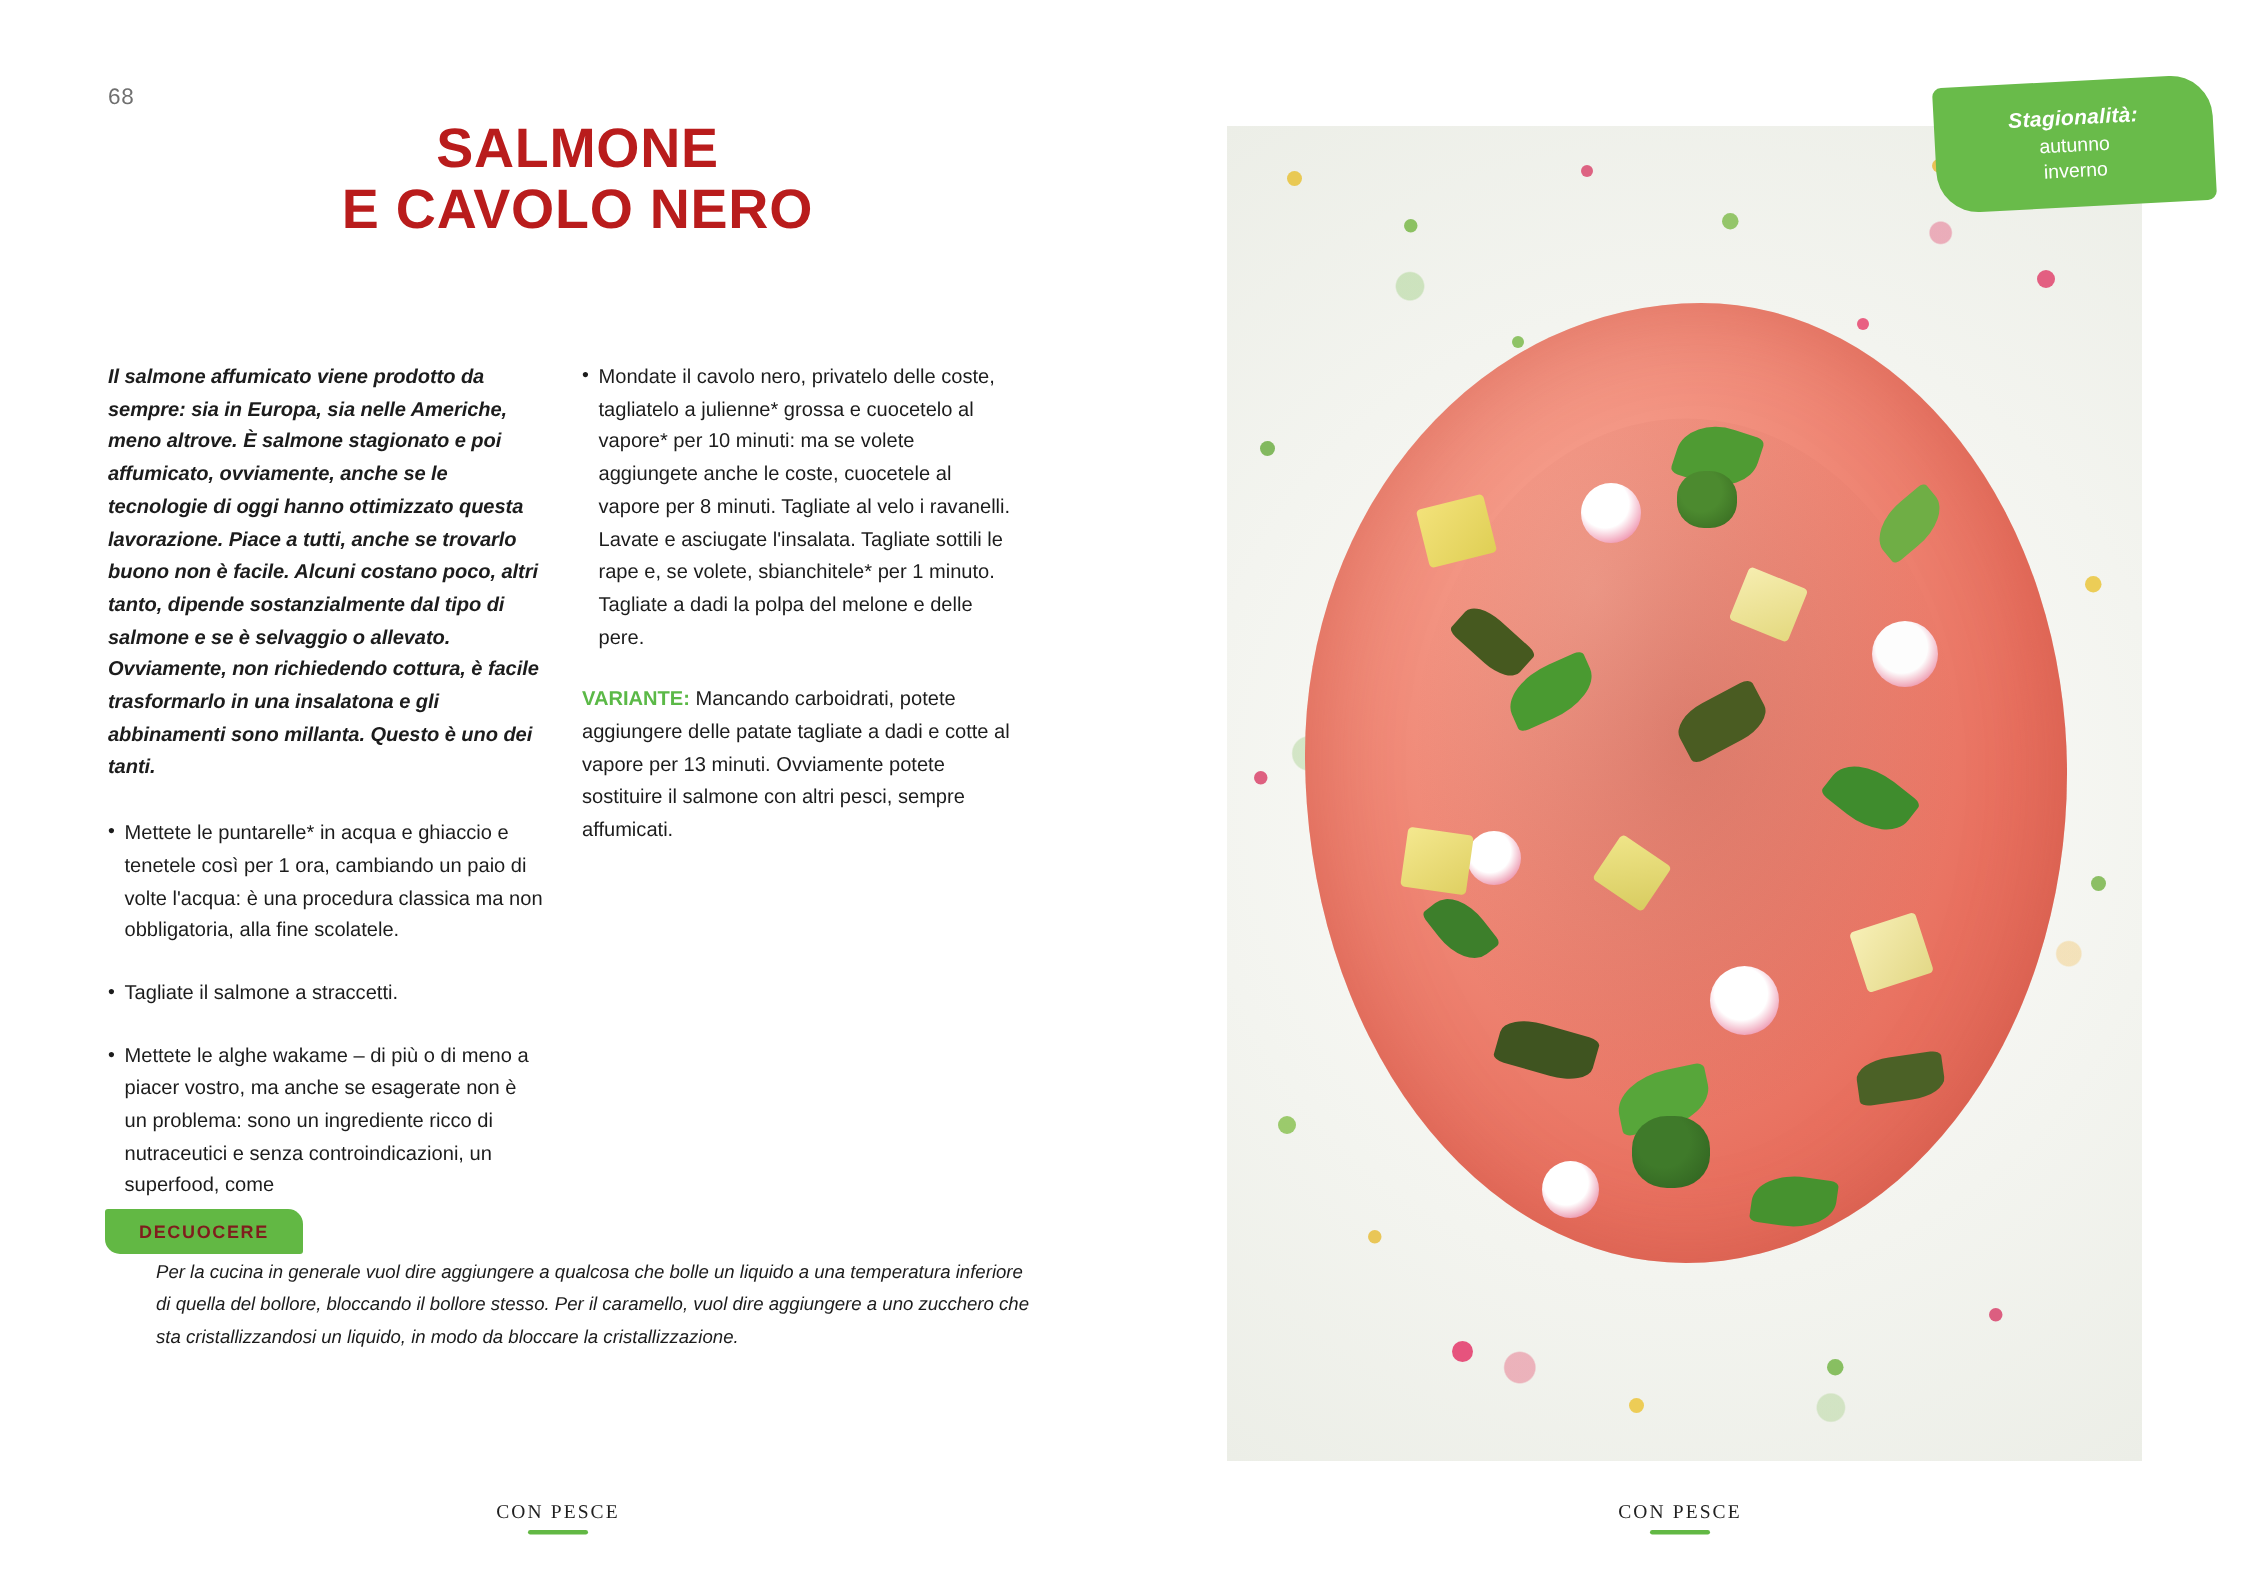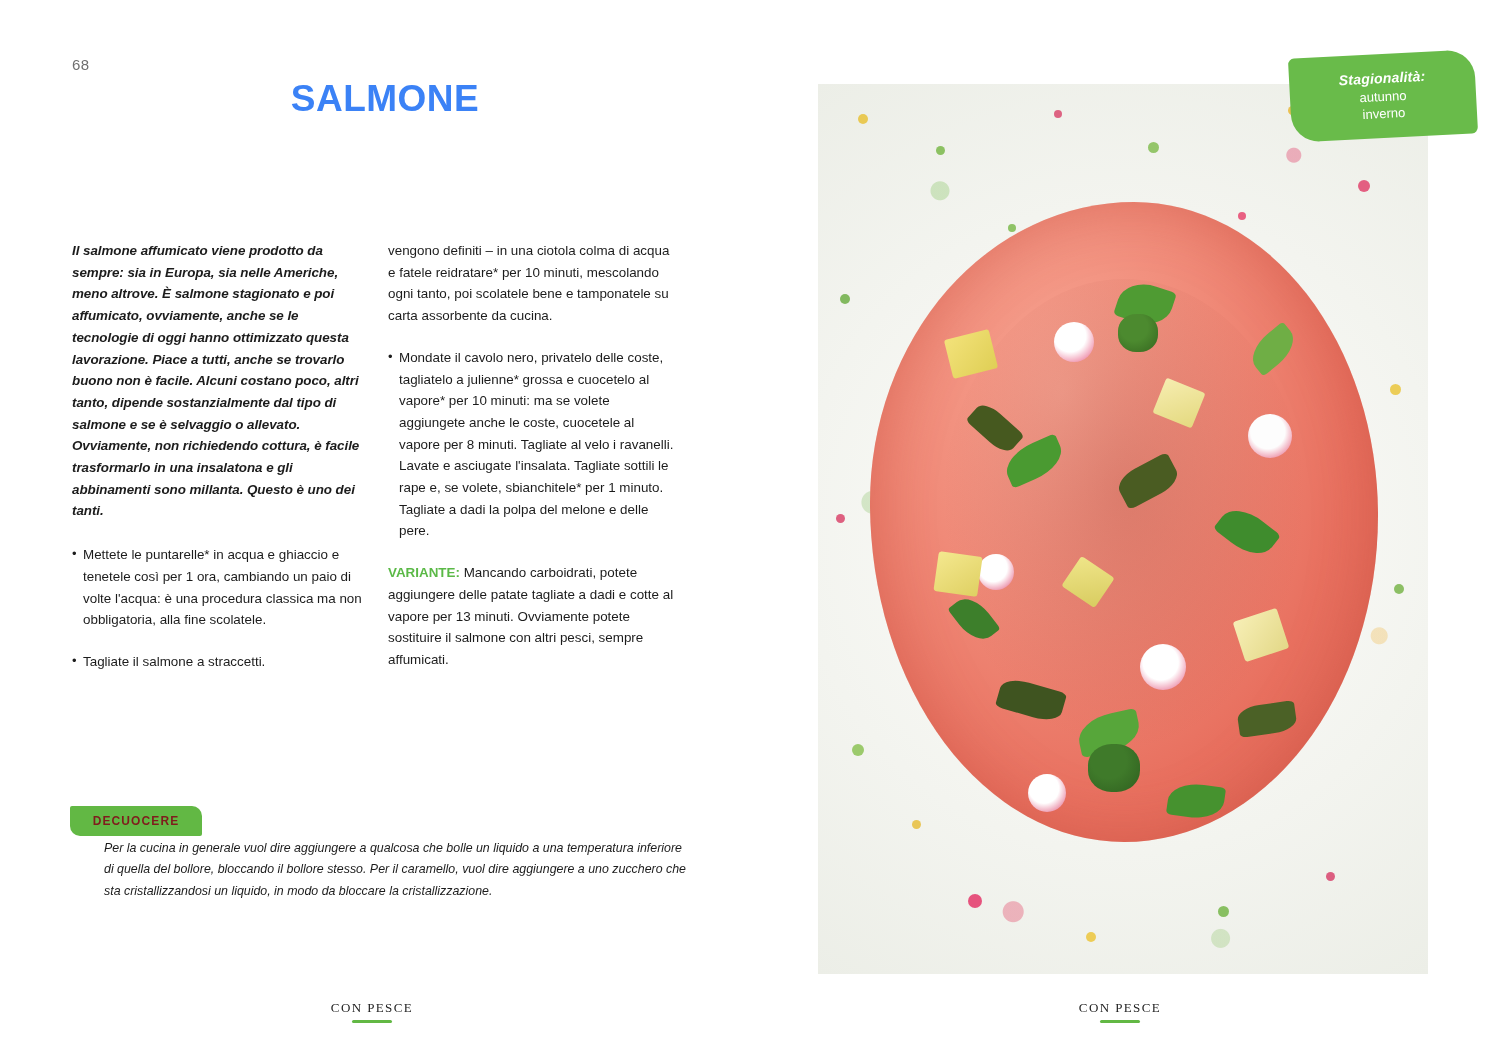"SALMONE" .title { color: #3b82f6 -> #b91c1c }
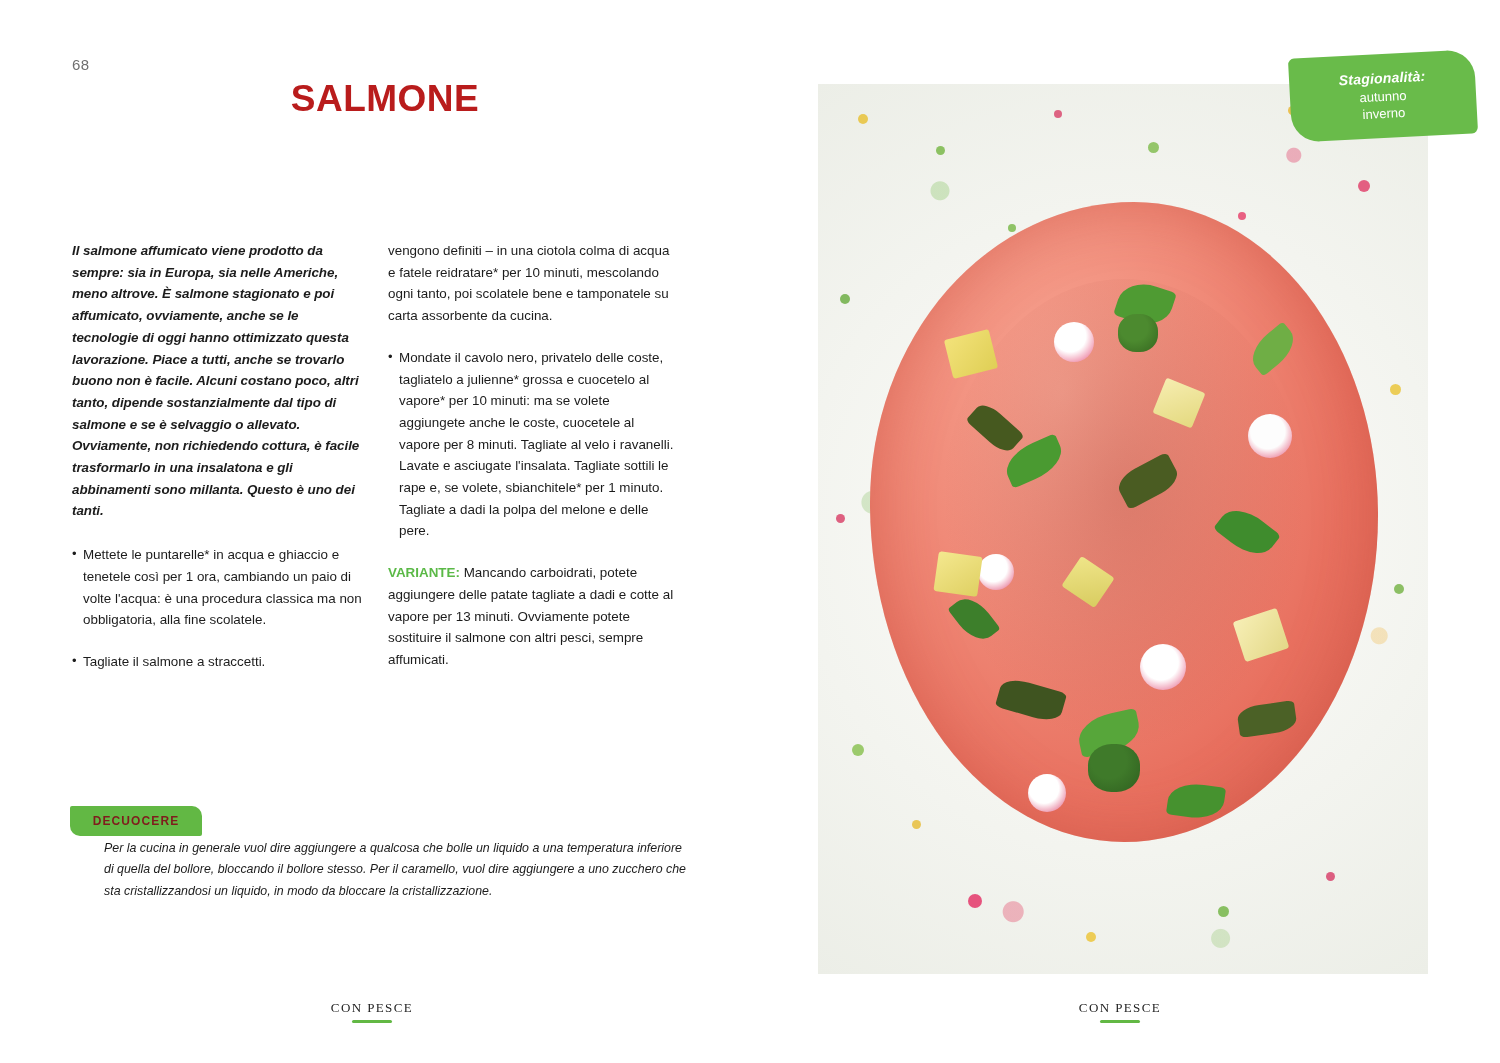"E CAVOLO NERO" span.line2 { html: none -> <span>E CAVOLO NERO</span> }
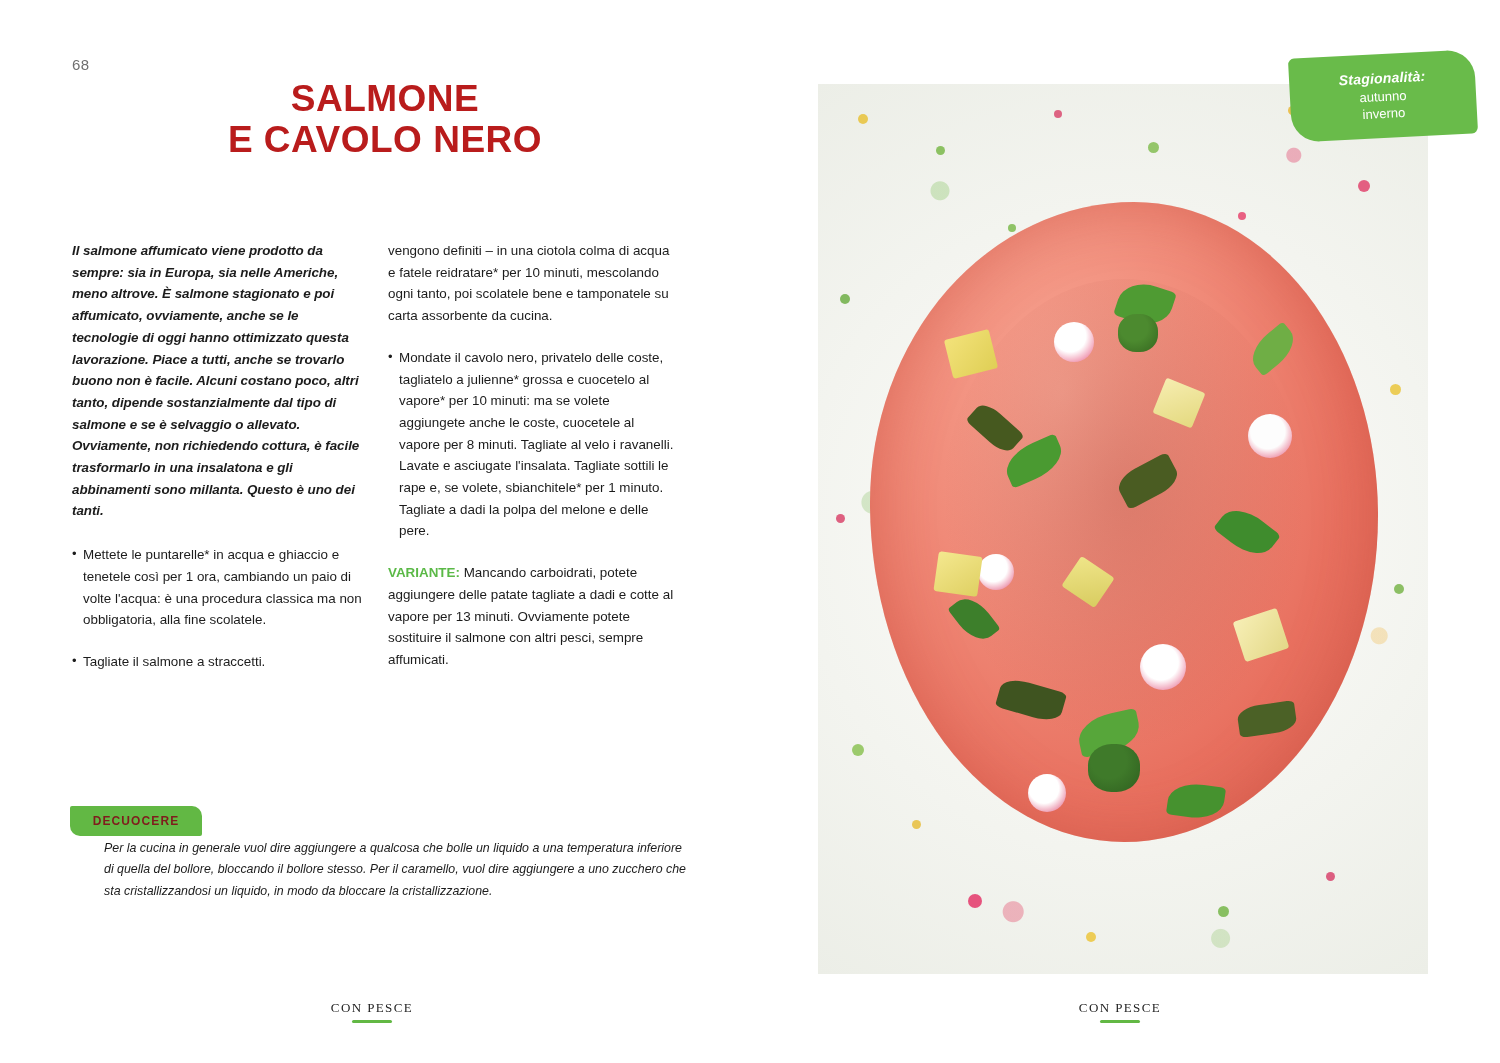"vengono definiti – in una" p.plain { html: <p>vengono definiti – in una ciotola colma di acqua e fatele reidratare* per 10 minuti, mescolando ogni tanto, poi scolatele bene e tamponatele su carta assorbente da cucina.</p> -> none }
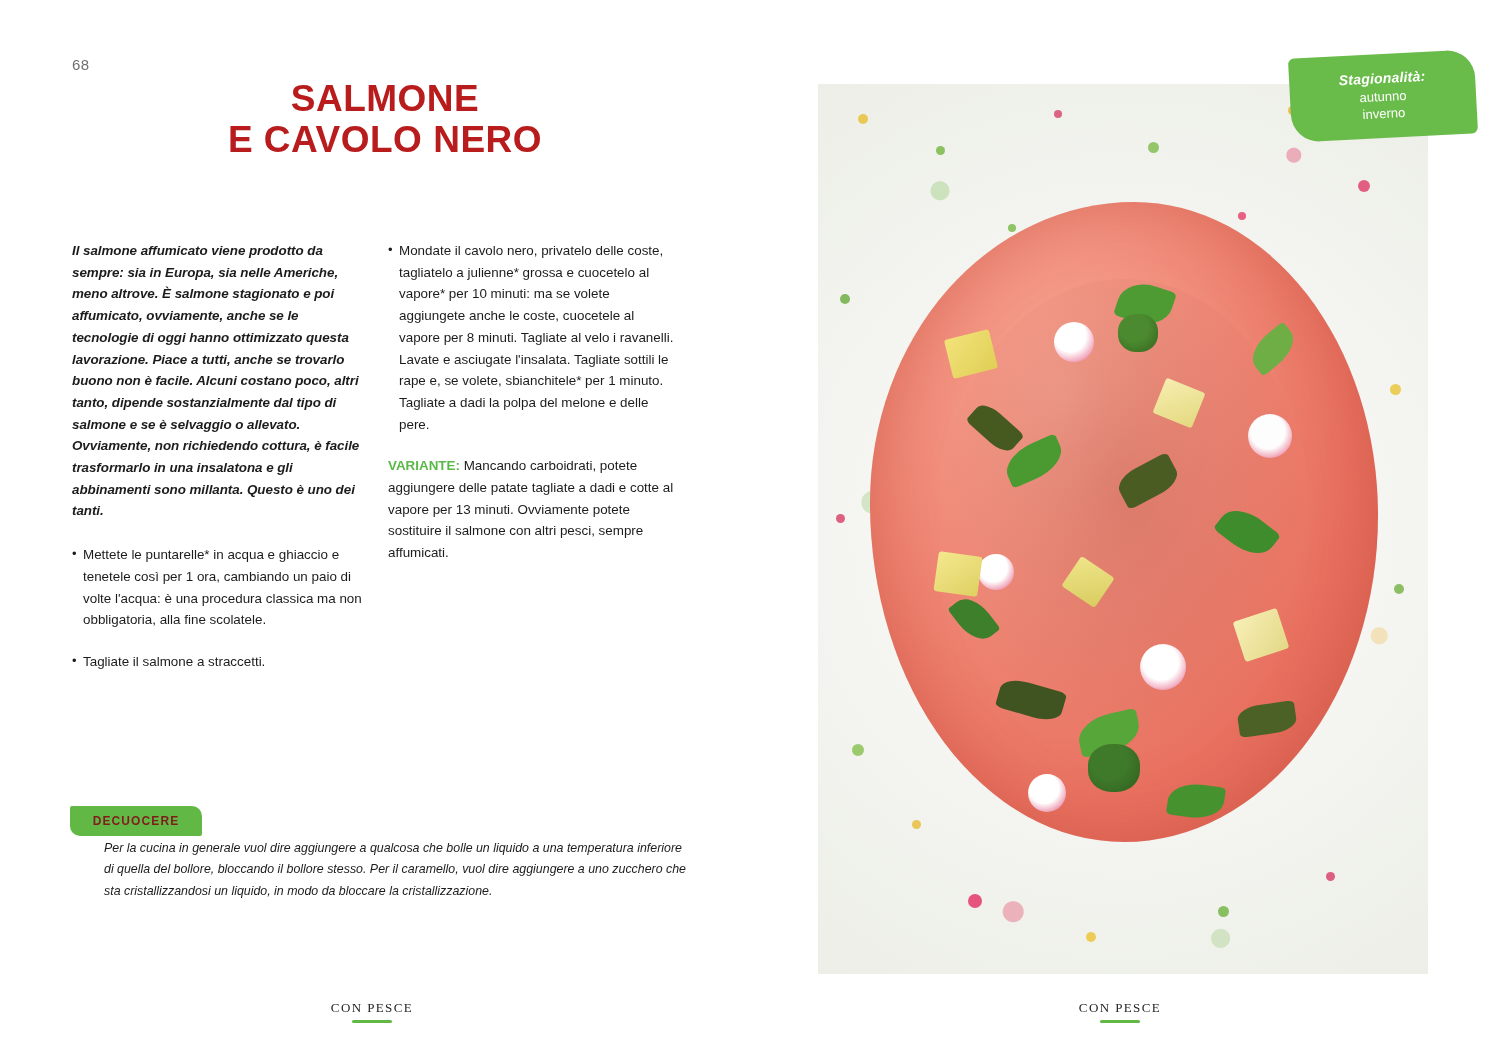"Mettete le alghe wakame –" p.step { html: none -> <p>Mettete le alghe wakame – di più o di meno a piacer vostro, ma anche se esagerate non è un problema: sono un ingrediente ricco di nutraceutici e senza controindicazioni, un superfood, come</p> }
